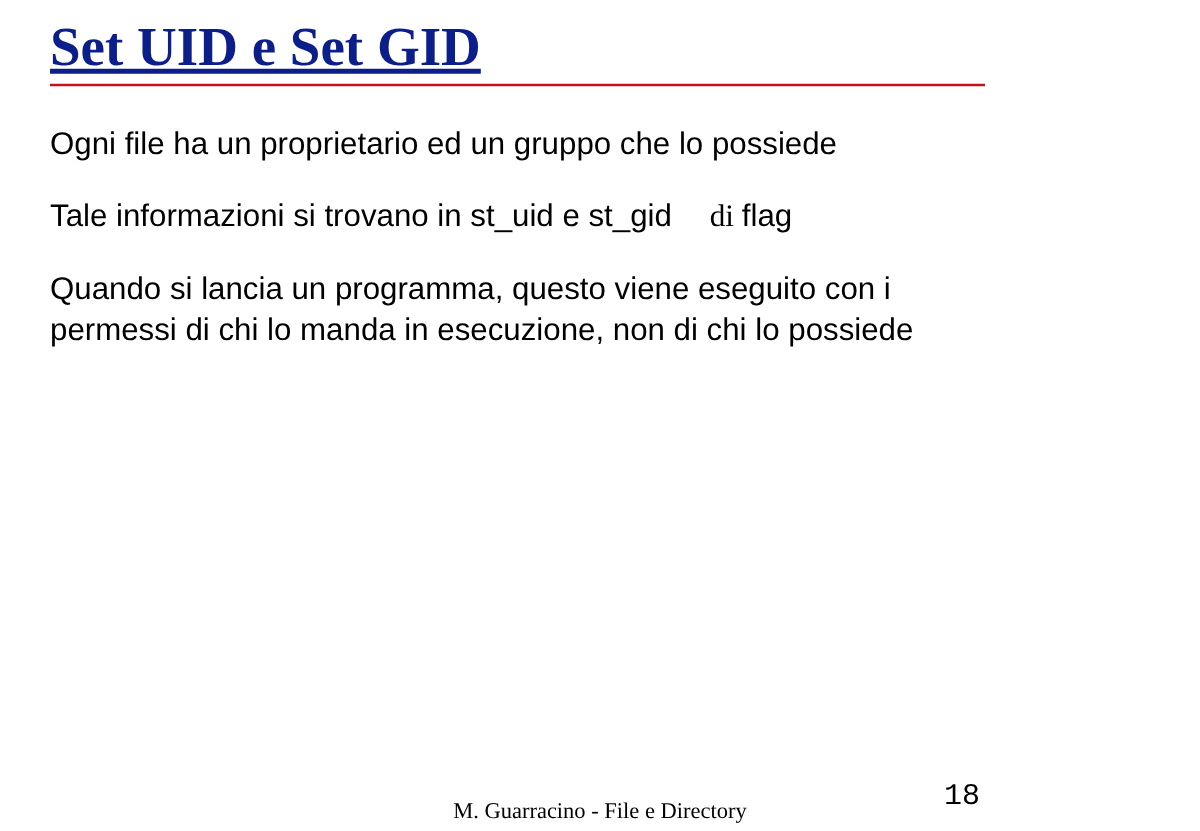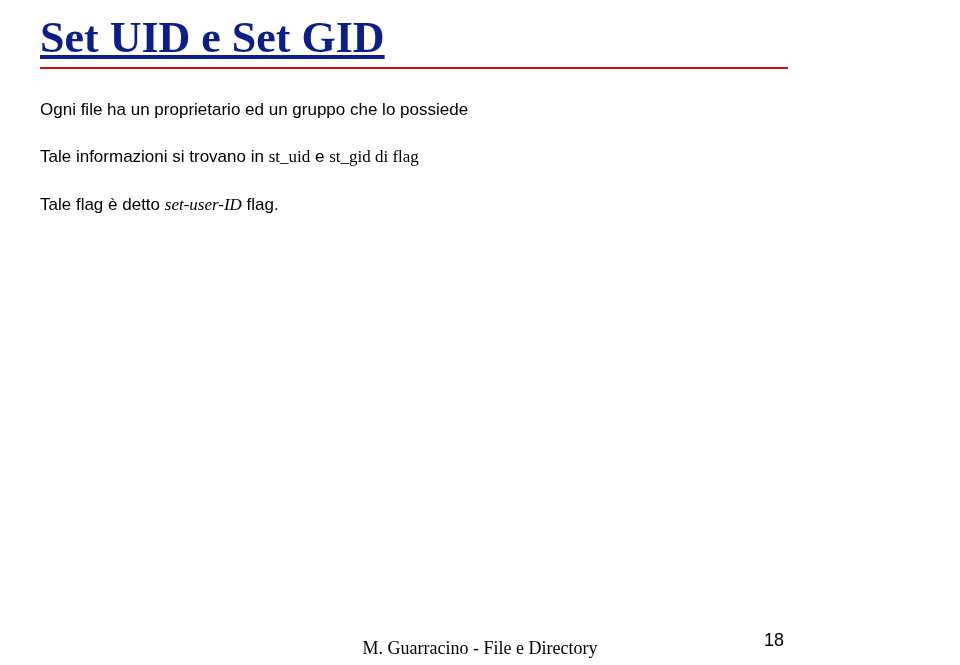"Ogni file ha un proprietario" .body { font-size: 17px -> 25px }
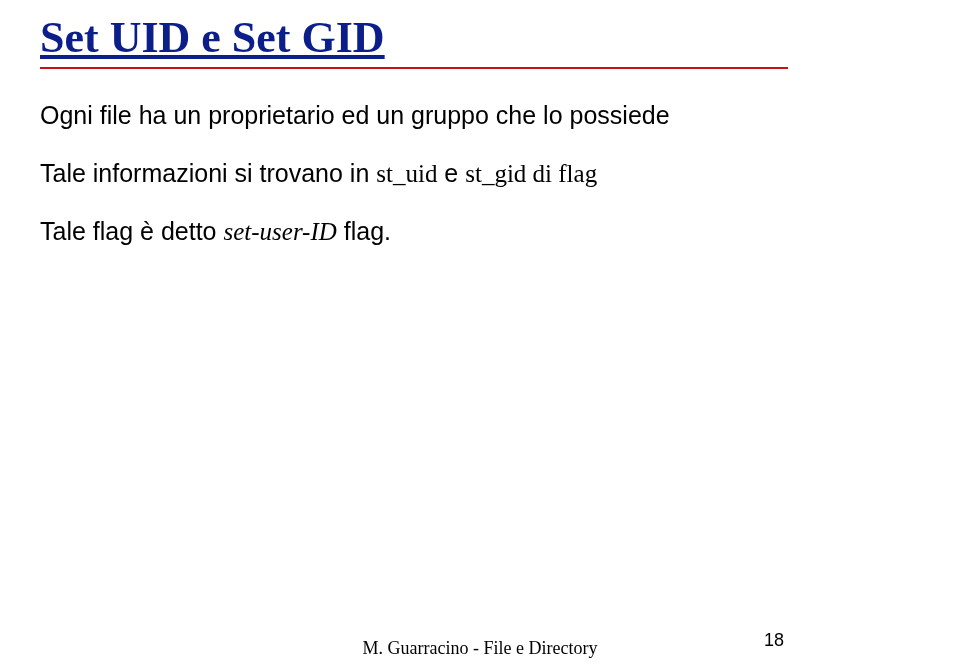"st_uid" .mono { font-family: Liberation Serif, serif -> Liberation Sans, sans-serif }
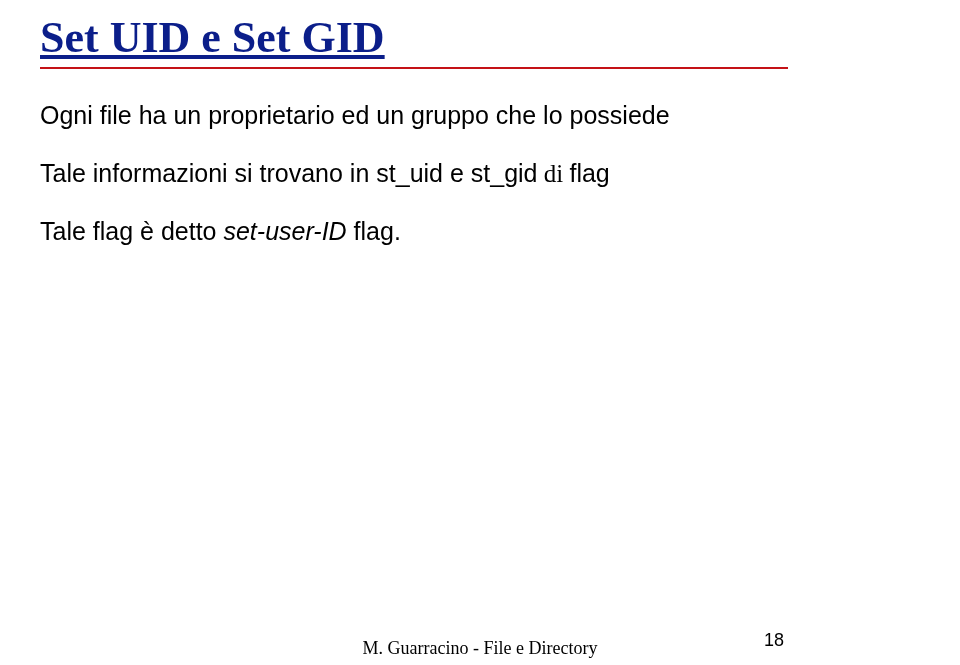"di" .serif { margin-left: none -> 24px }
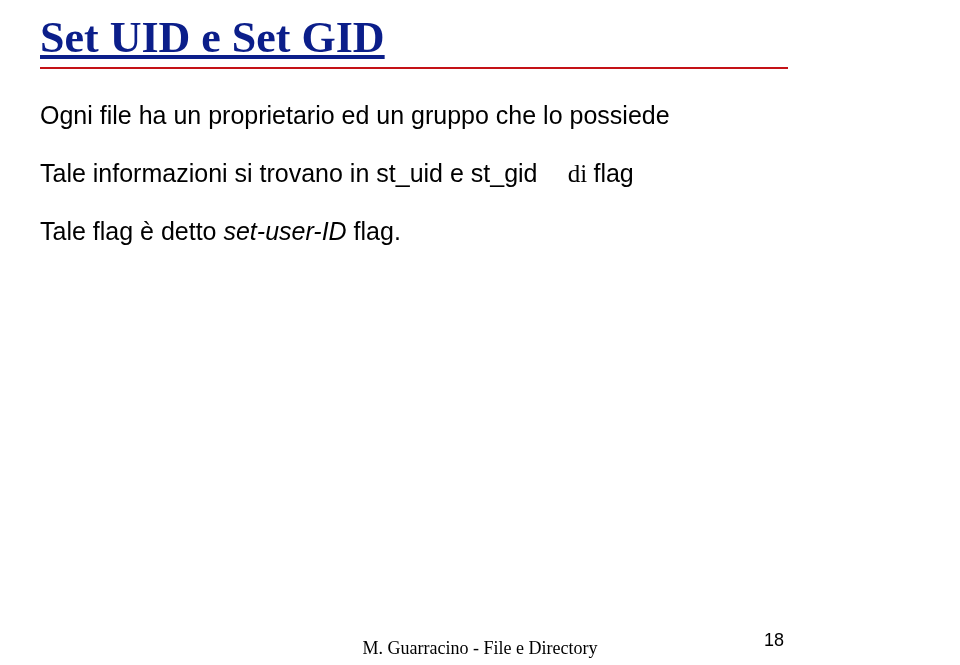"Quando si lancia un programma," p { html: none -> <p>Quando si lancia un programma, questo viene eseguito con i permessi di chi lo manda in esecuzione, non di chi lo possiede</p> }
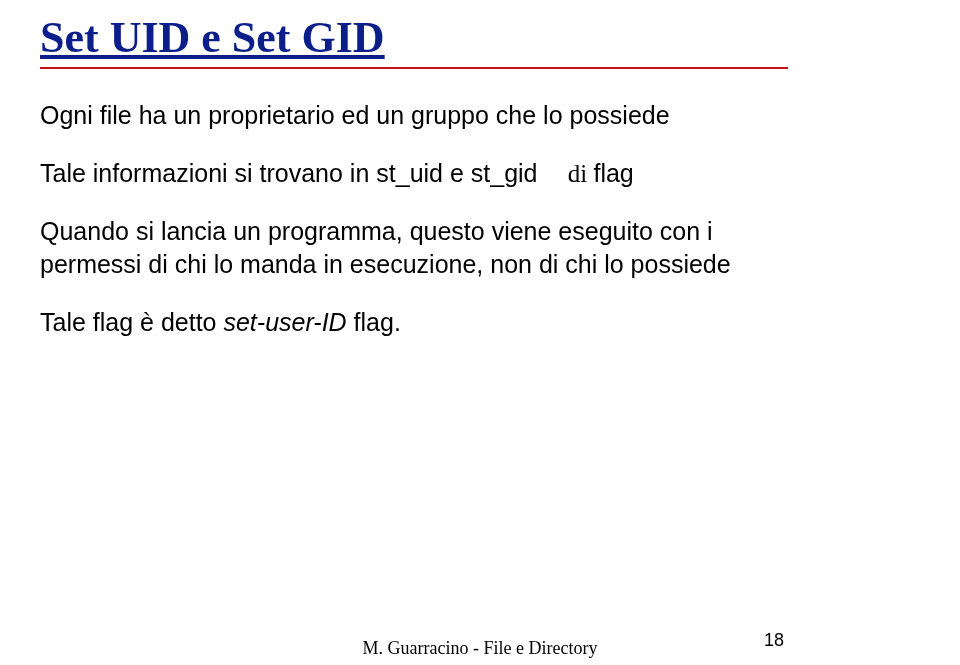"Tale flag è detto set-user-ID" p { html: <p> <span>Tale flag è detto </span><span>set-user-ID</span><span> flag.</span> </p> -> none }
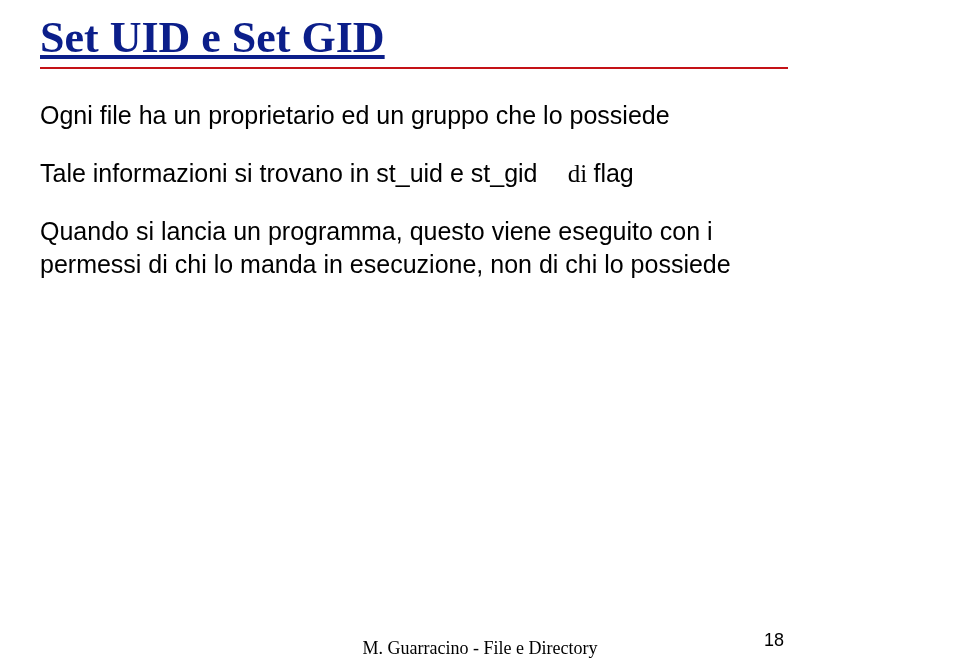"18" .pagenum { font-family: Liberation Sans, sans-serif -> Liberation Mono, monospace; font-size: 18px -> 24px }
